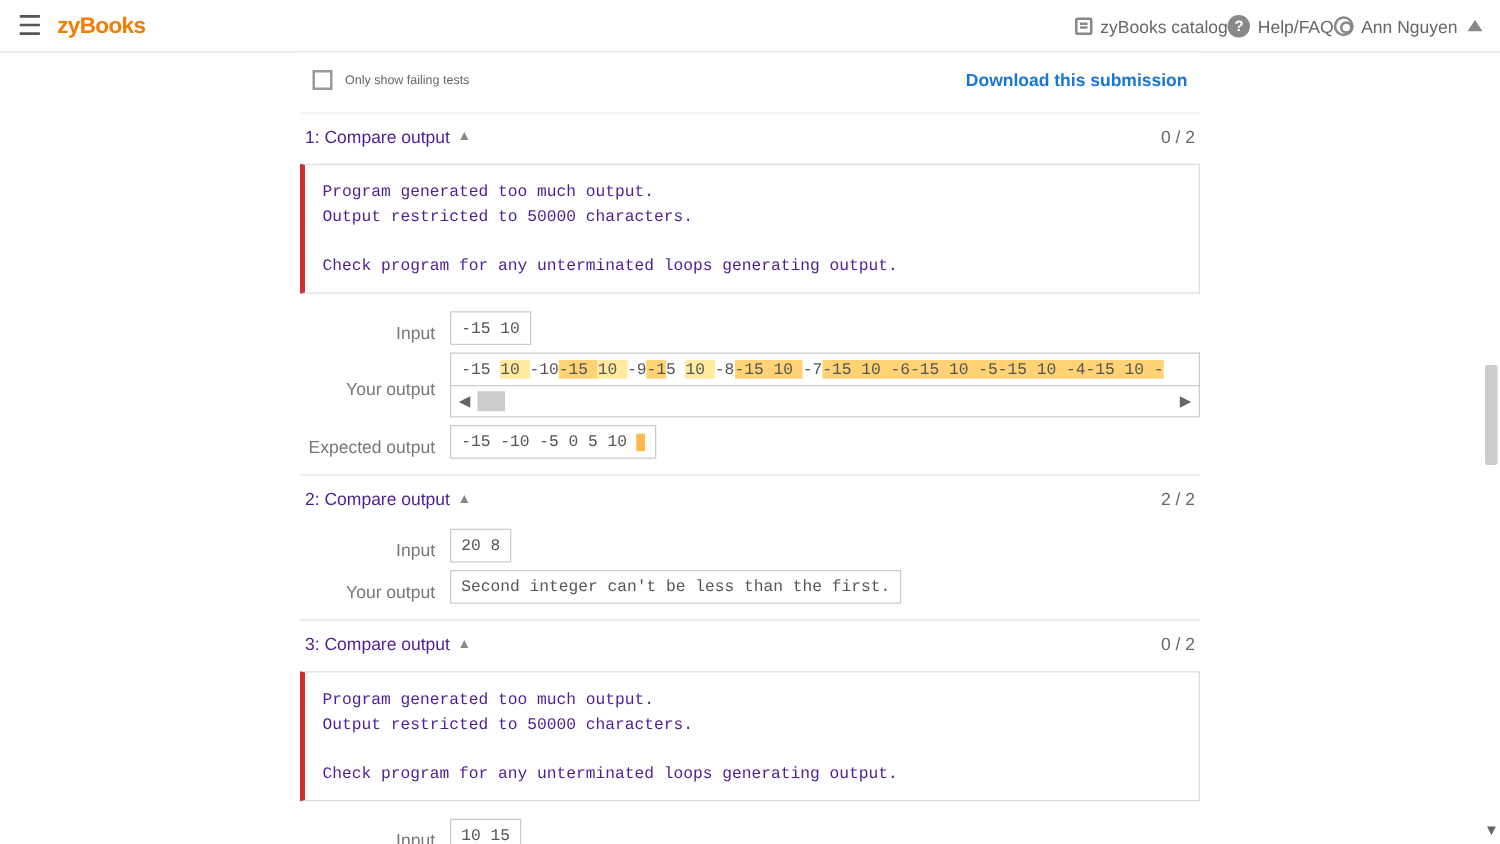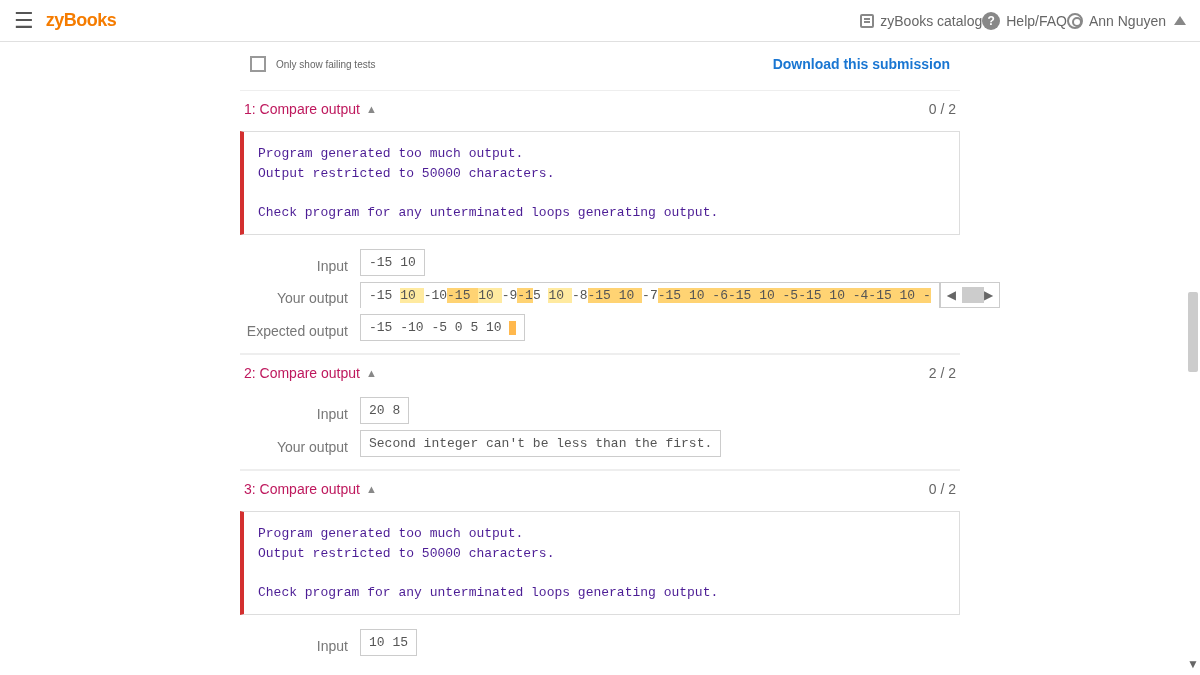"1: Compare output" .test-title { color: #be185d -> #4c1d95 }
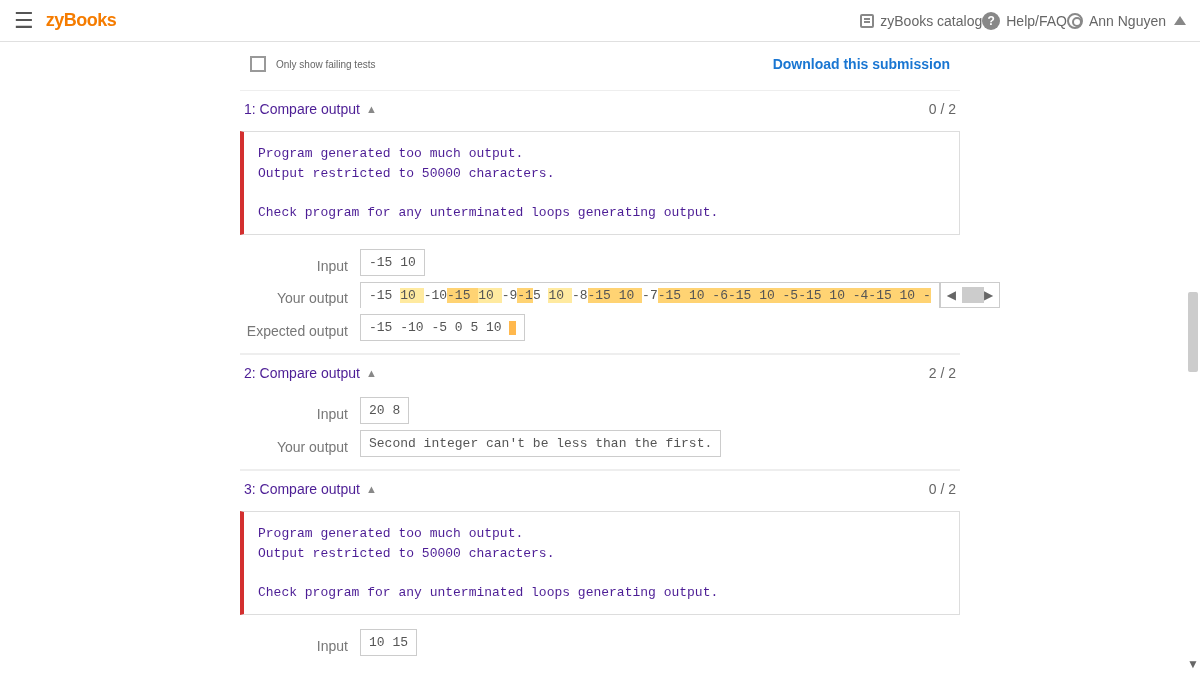"-15 10 -10-15 10 -9-15" .out-wrap { flex-direction: row -> column }
